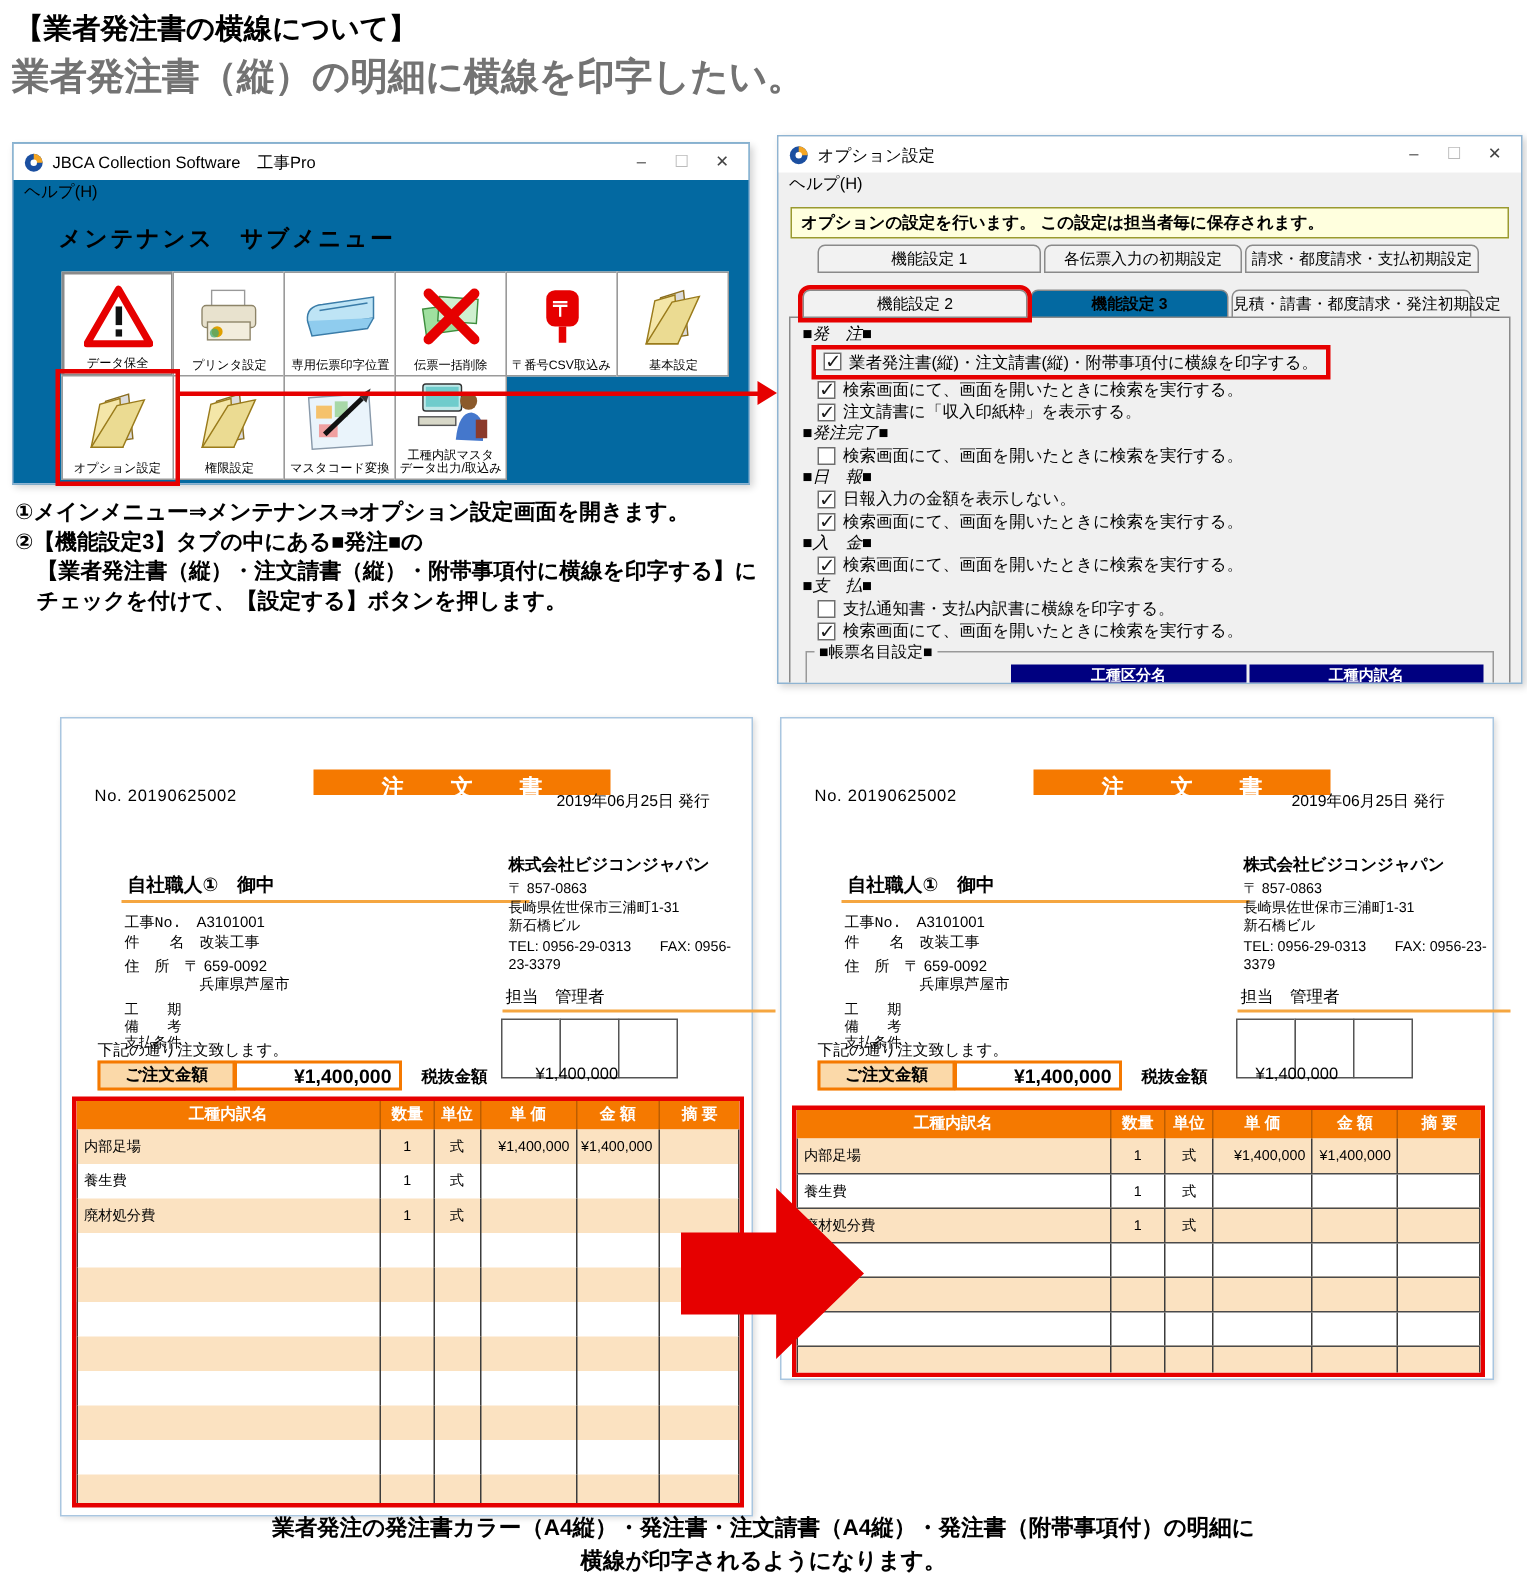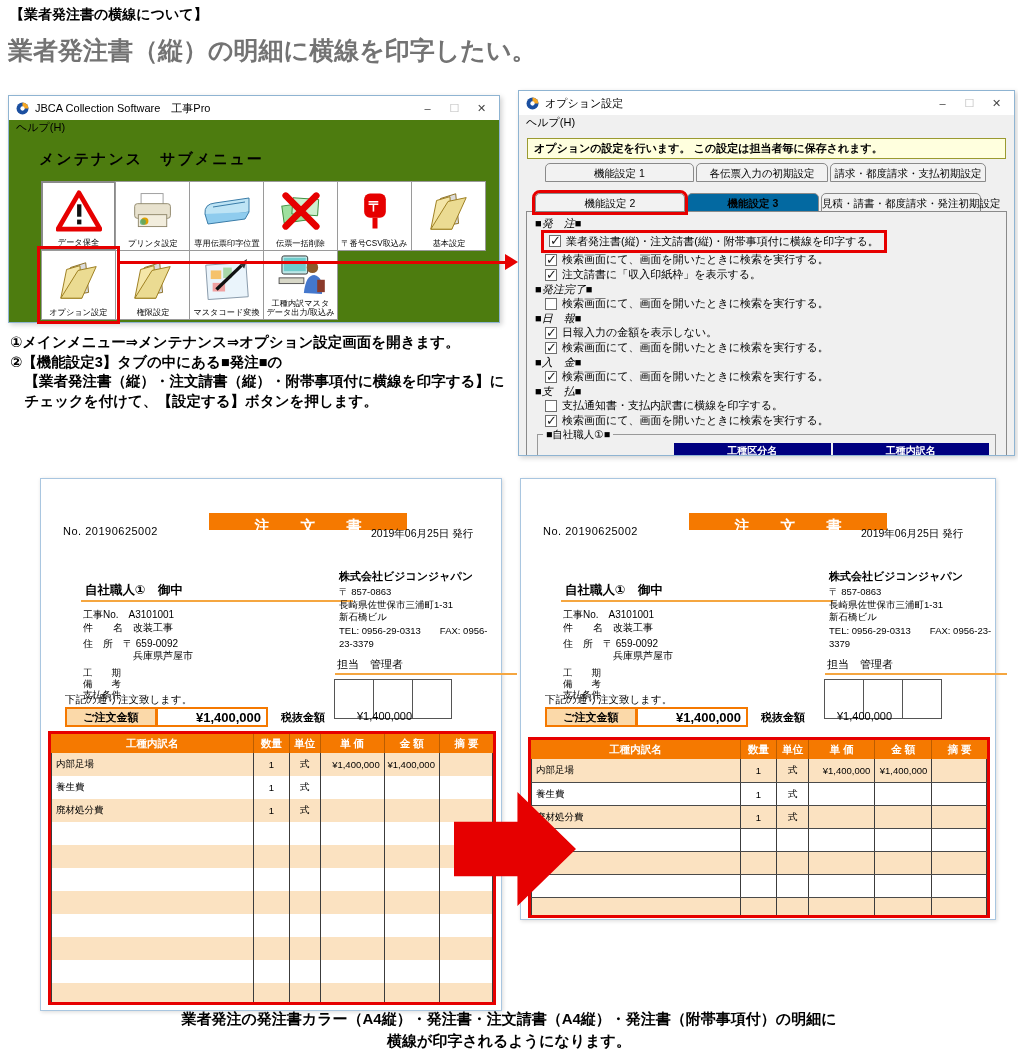"【業者発注書の横線について】" .note { font-size: 14px -> 19px }
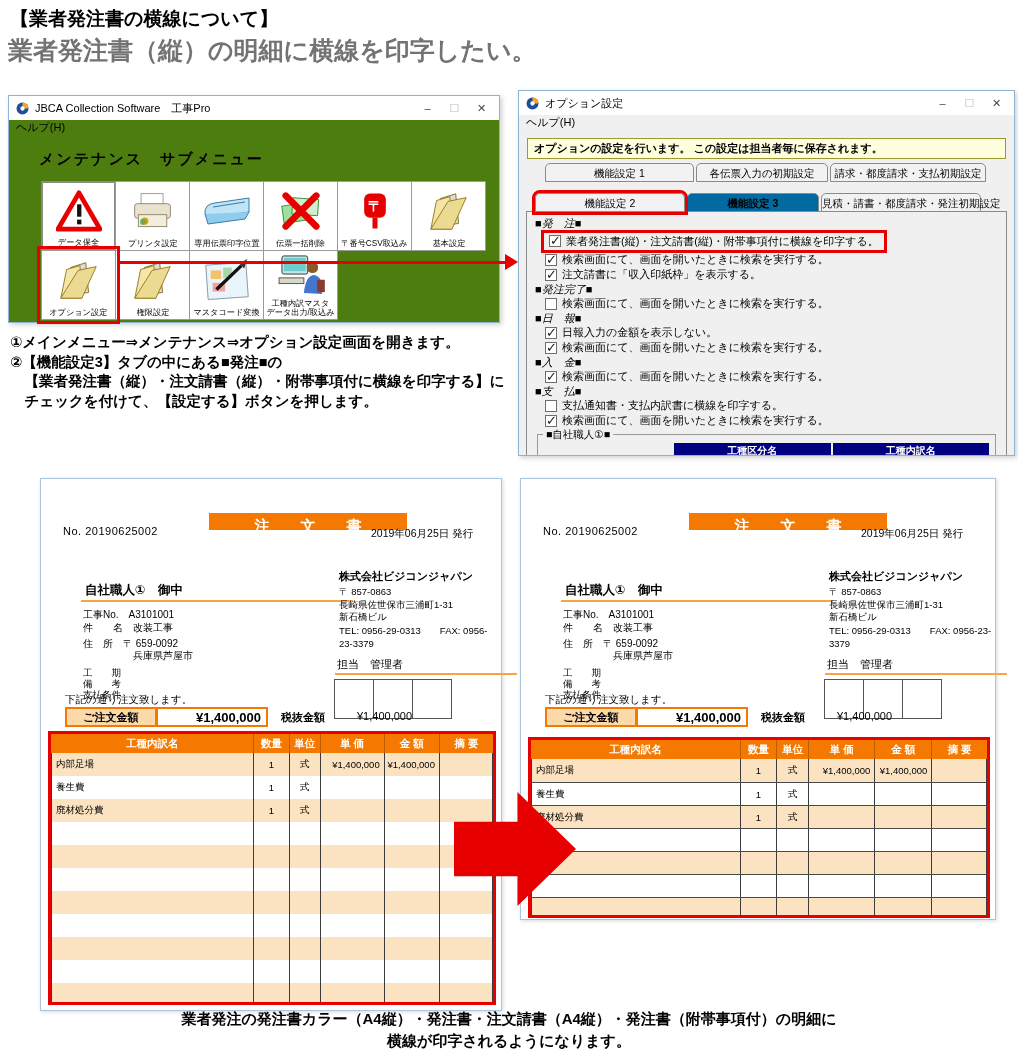"JBCA Collection Software 工事Pro" .win { background: #4d7c0f -> #0369a1 }
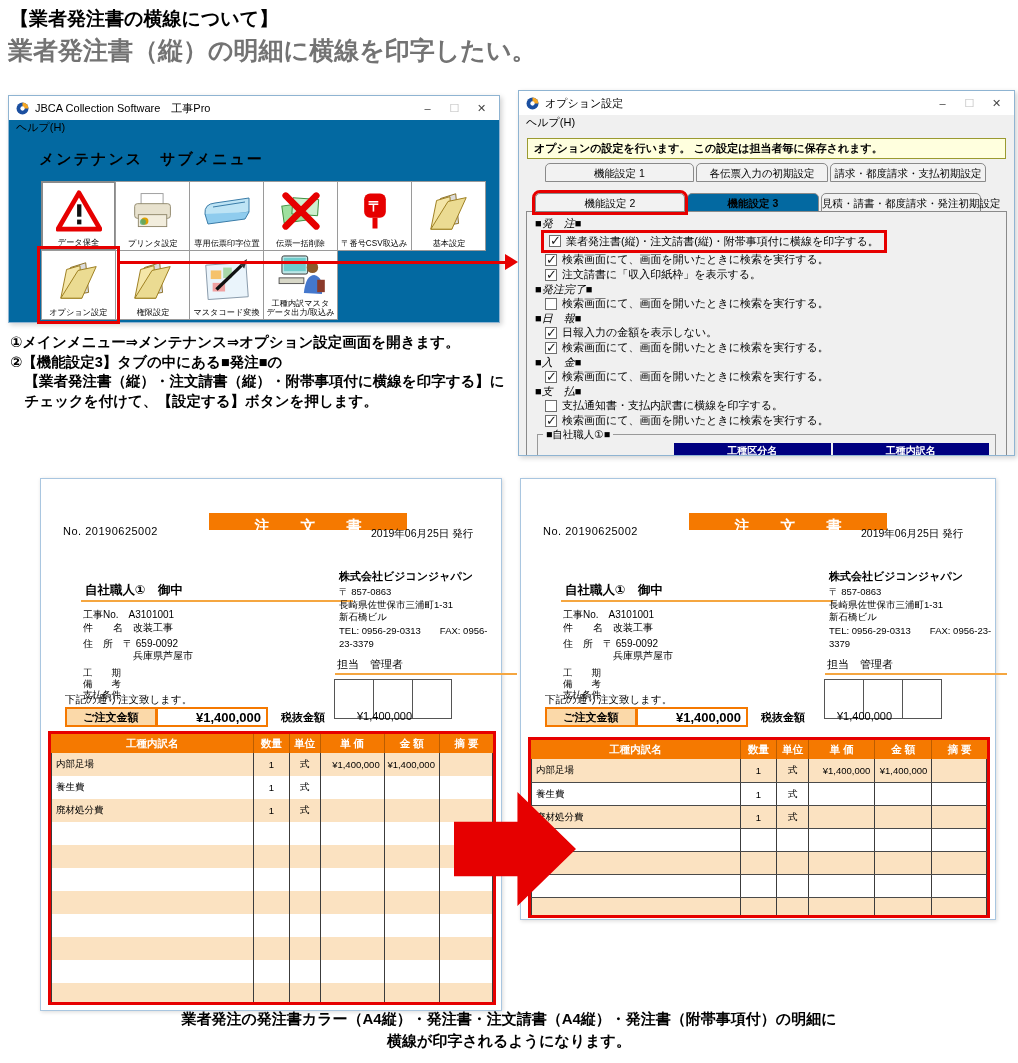"■自社職人①■" div.rg-title { text: 自社職人① -> 帳票名目設定 }
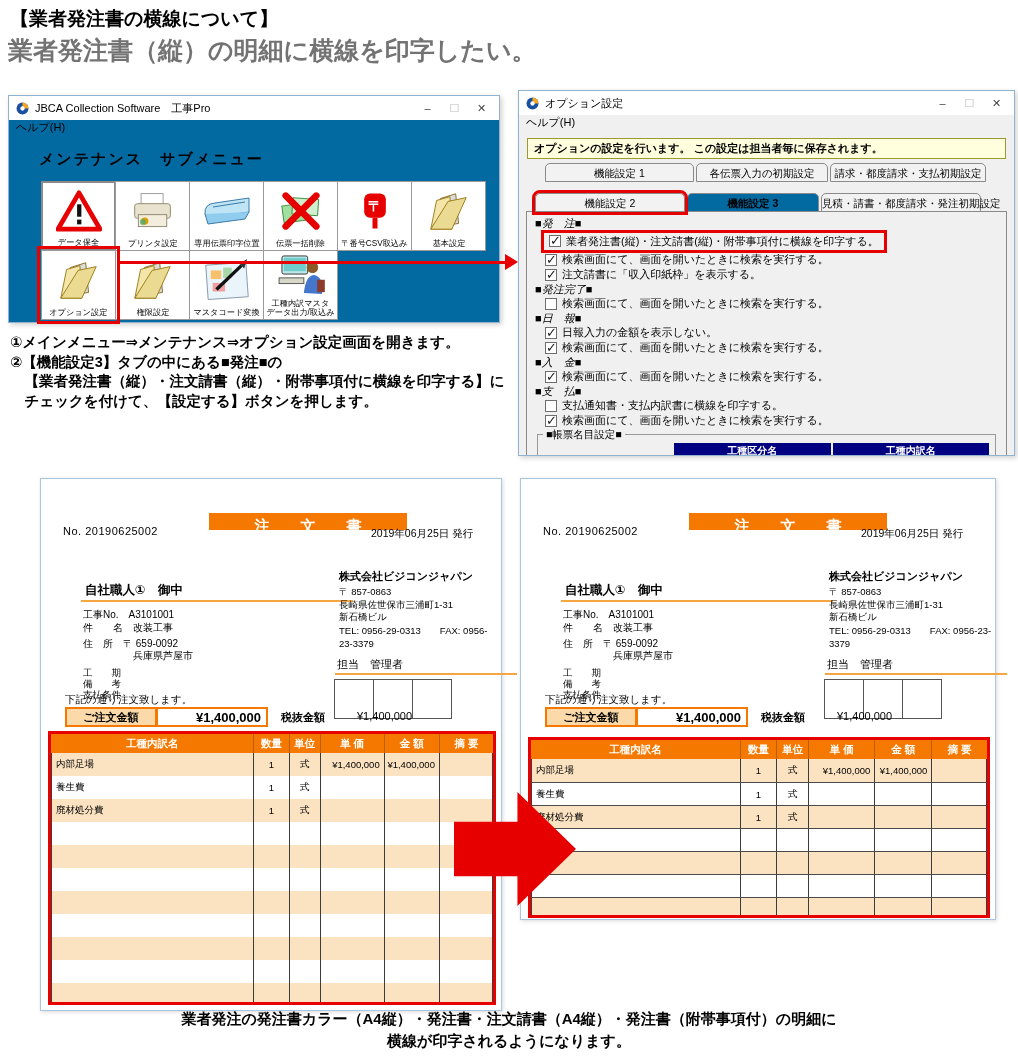"工事No." .d-lab { font-family: none -> Liberation Mono, monospace }
